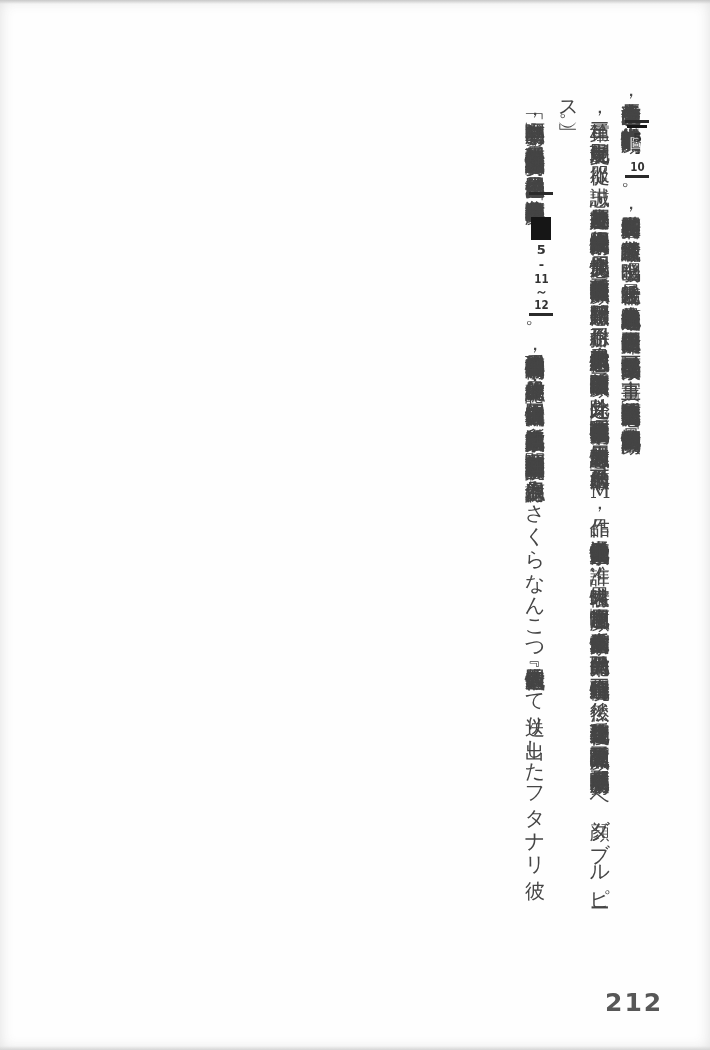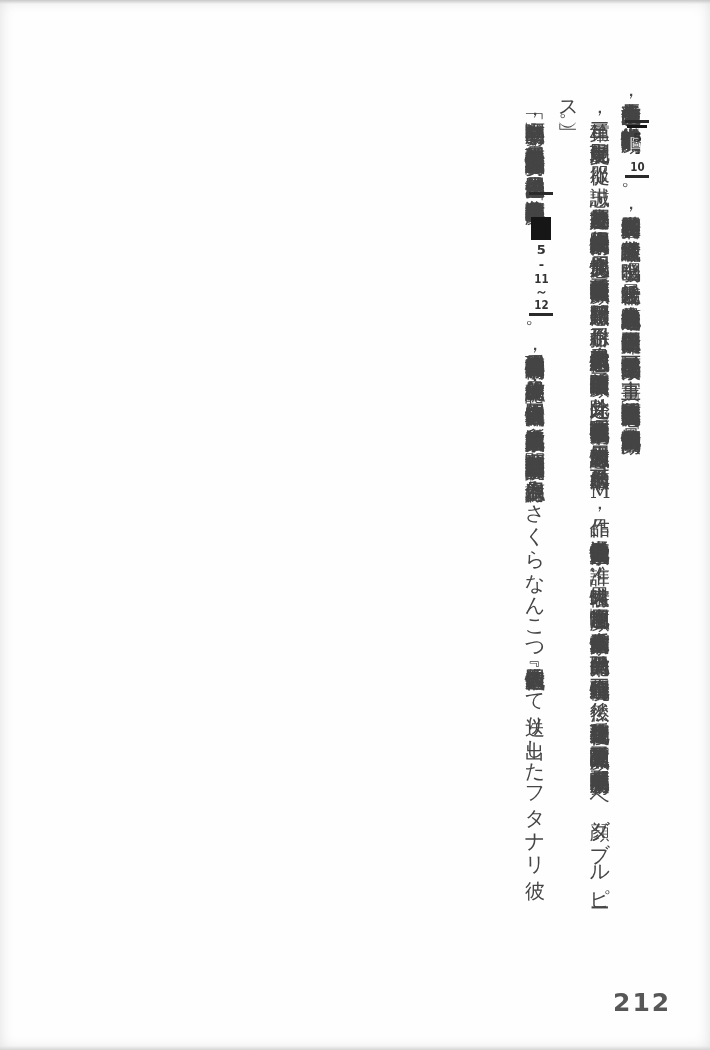"212" .page-number { margin-left: 8px -> none }
